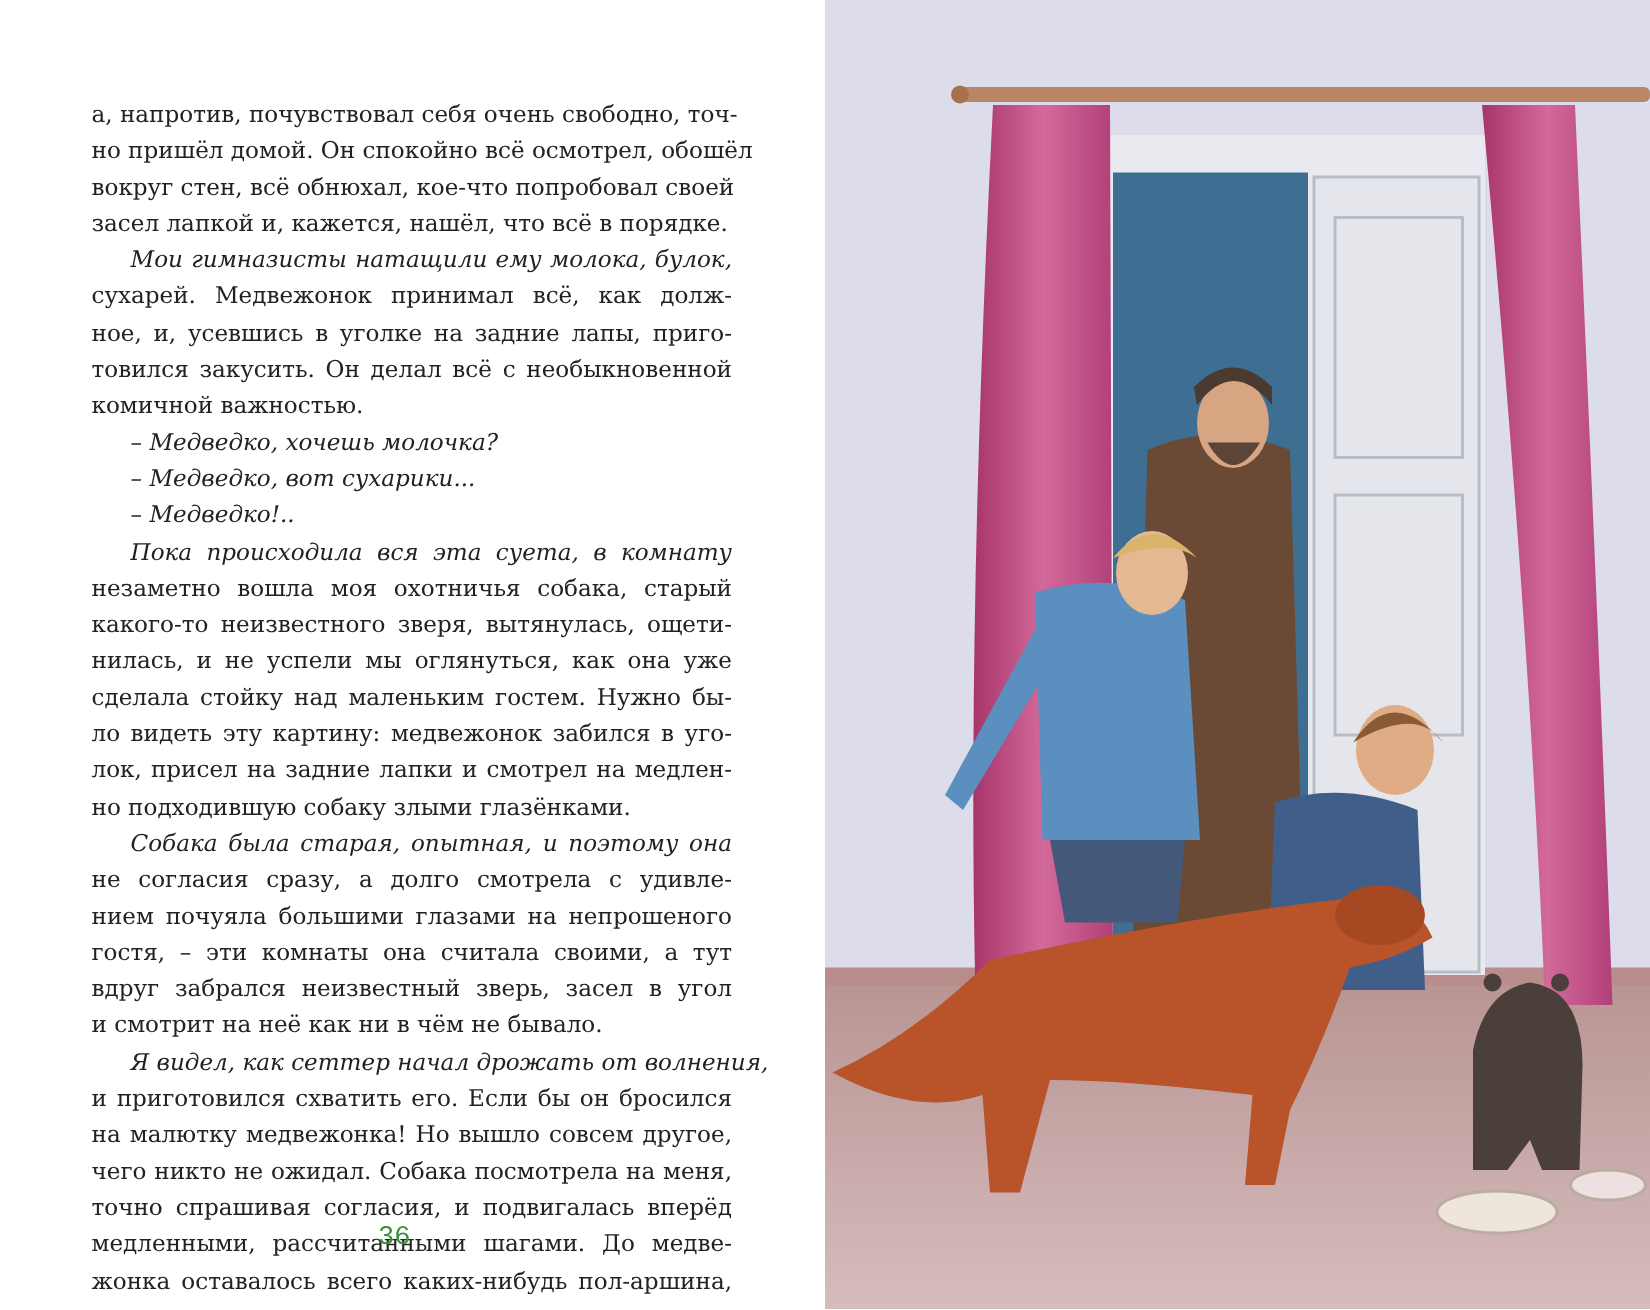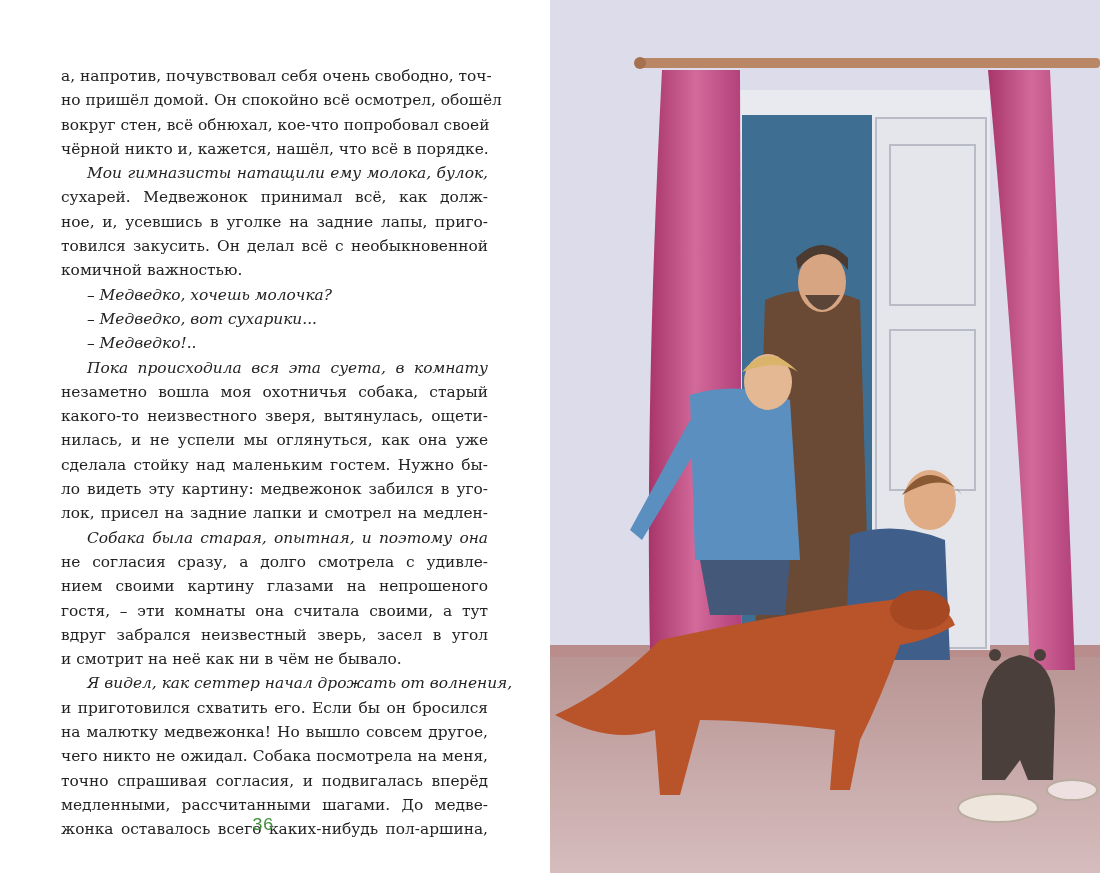"чёрной никто и, кажется, нашёл," span.line { text: чёрной никто -> засел лапкой }
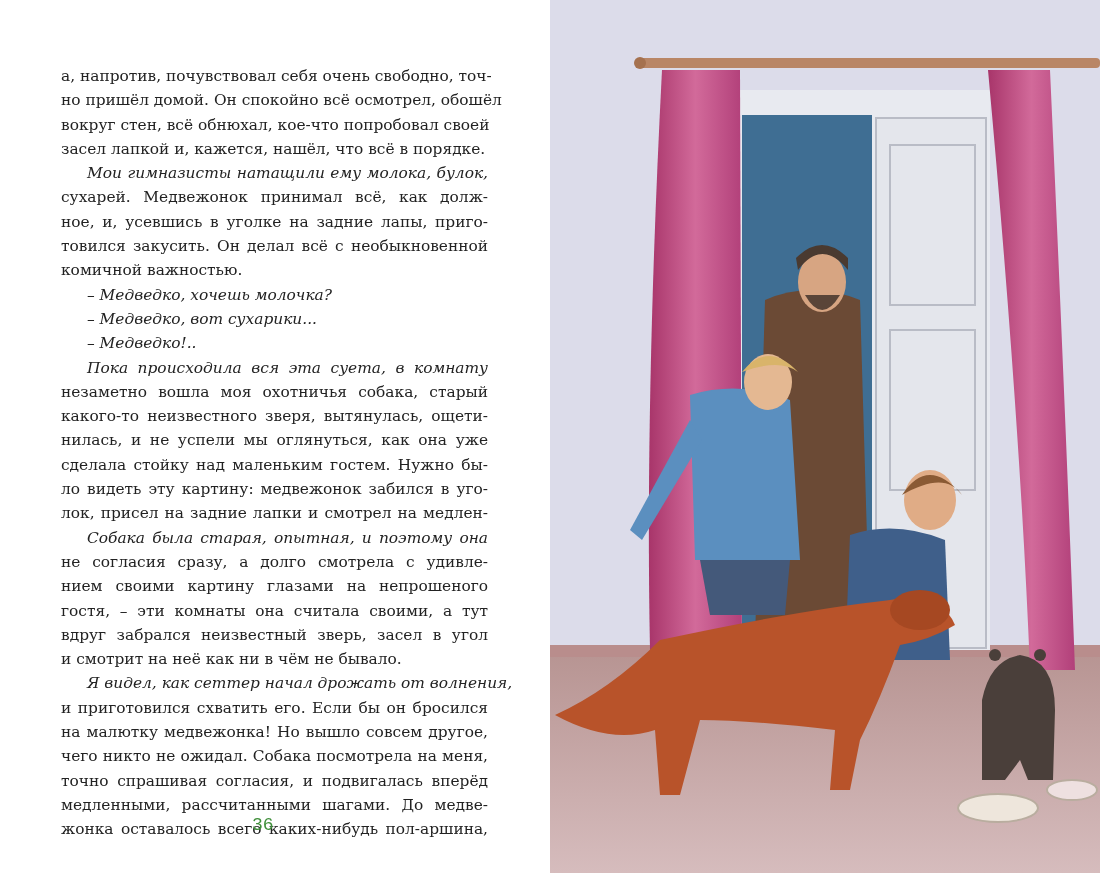"но подходившую собаку злыми глазёнками." span.line { html: none -> <span>но подходившую собаку злыми глазёнками.</span> }
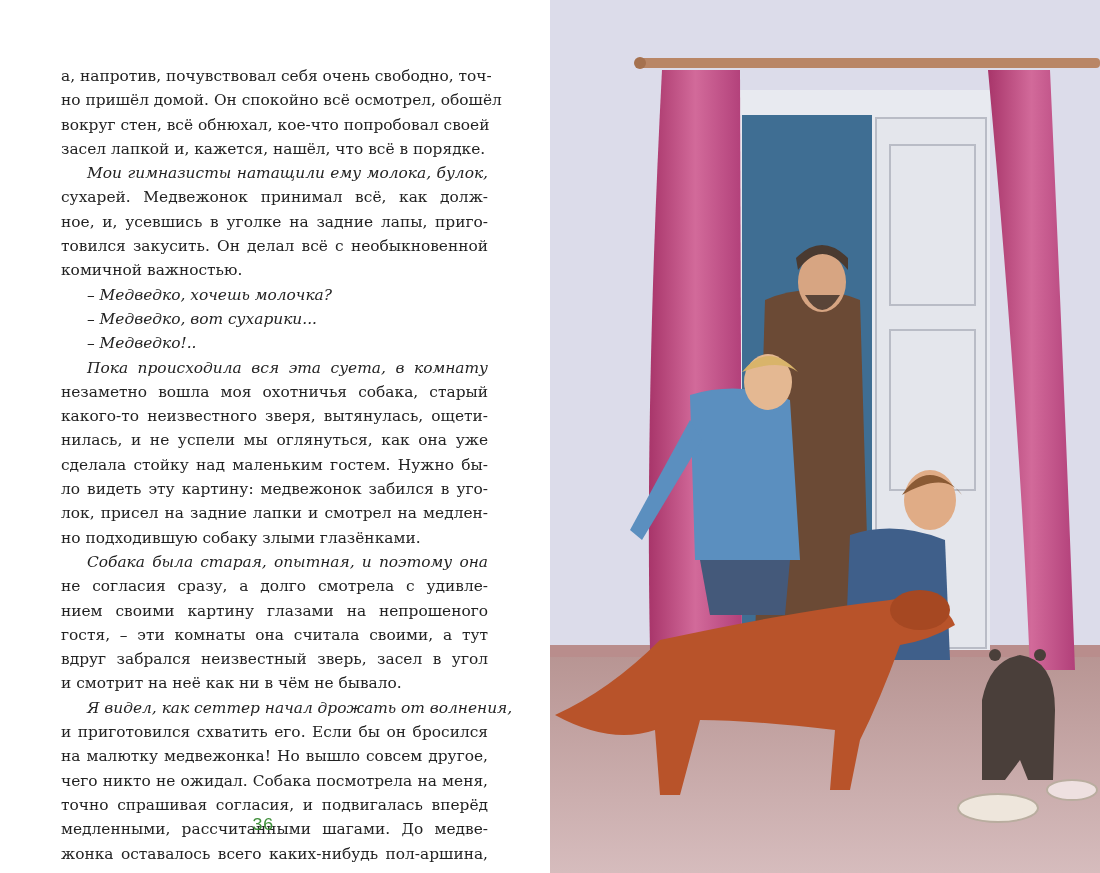"нием своими картину глазами на" span.line { text: своими картину -> почуяла большими }
